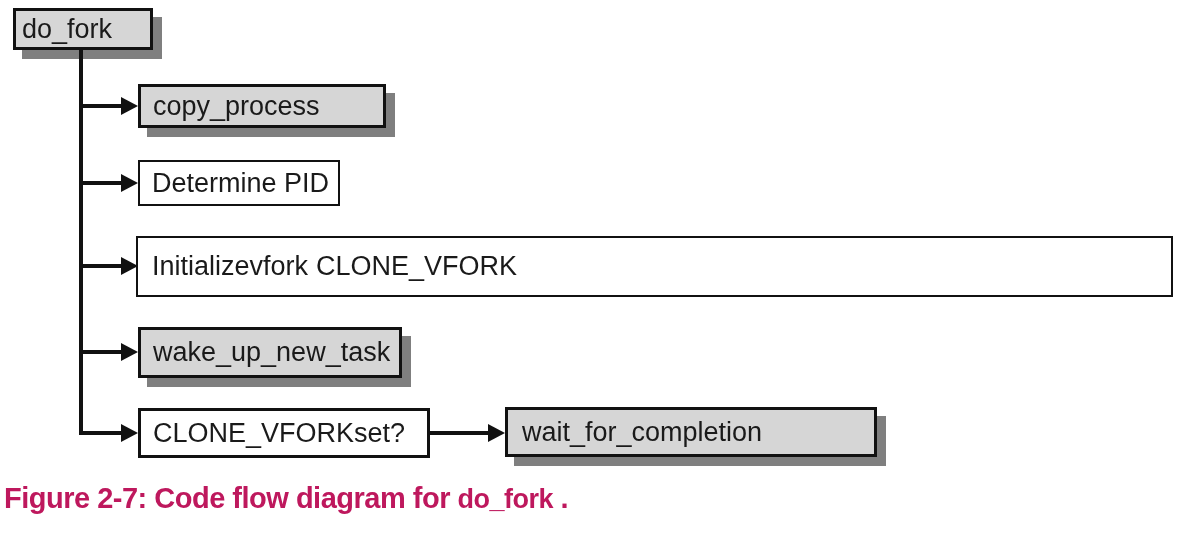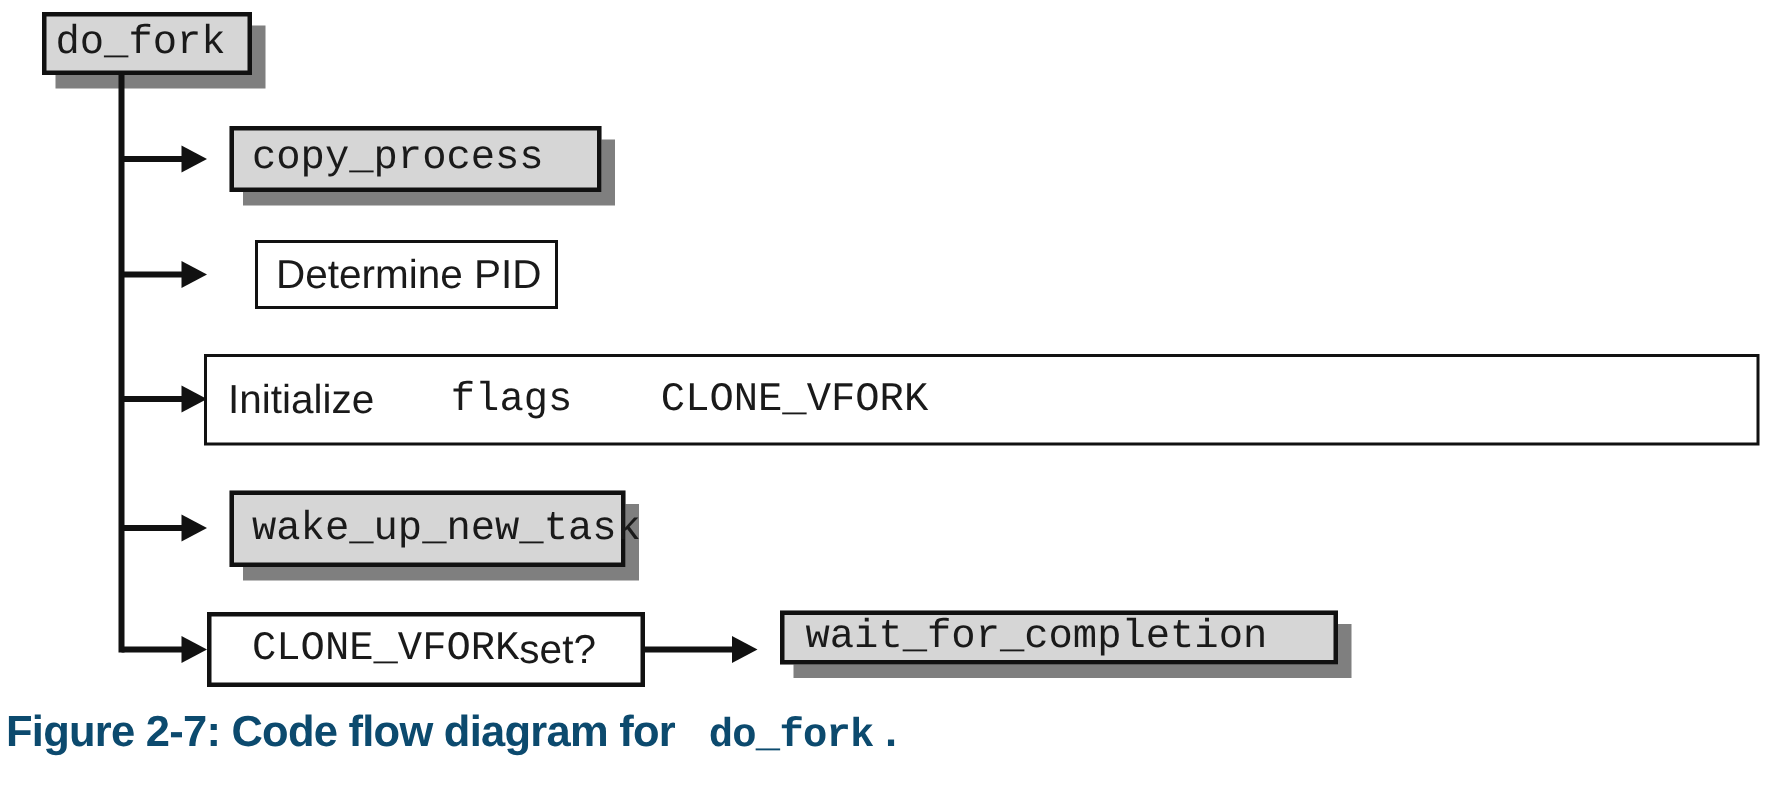"do_fork" .mono { font-family: Liberation Mono, monospace -> Liberation Sans, sans-serif; margin-left: 15px -> none }
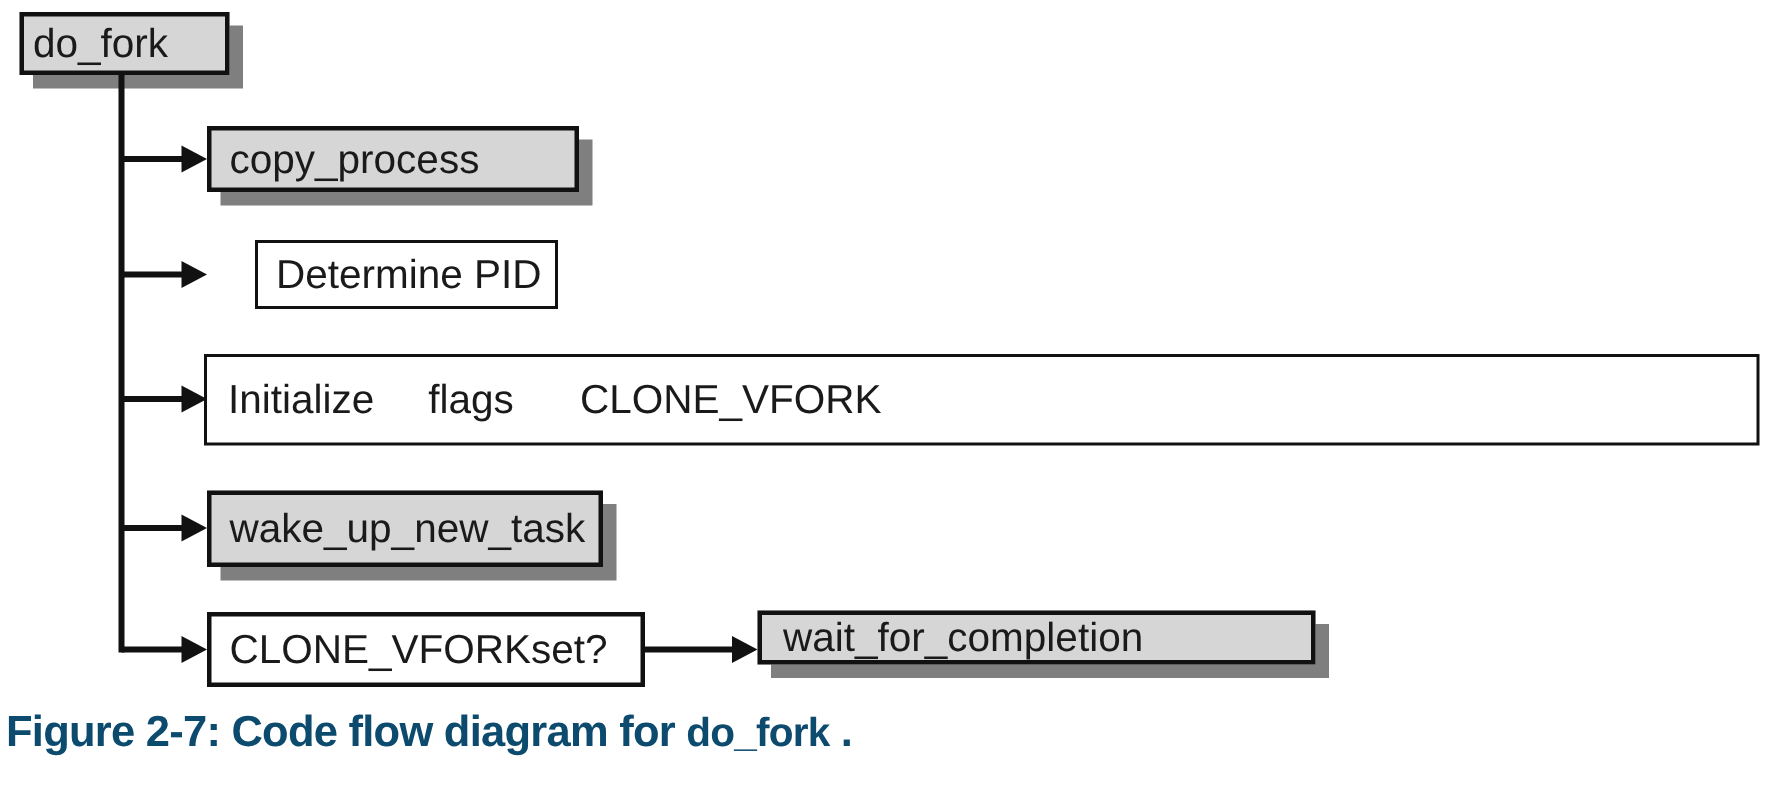"Determine PID" #n-determine-pid { margin-left: 32px -> none }
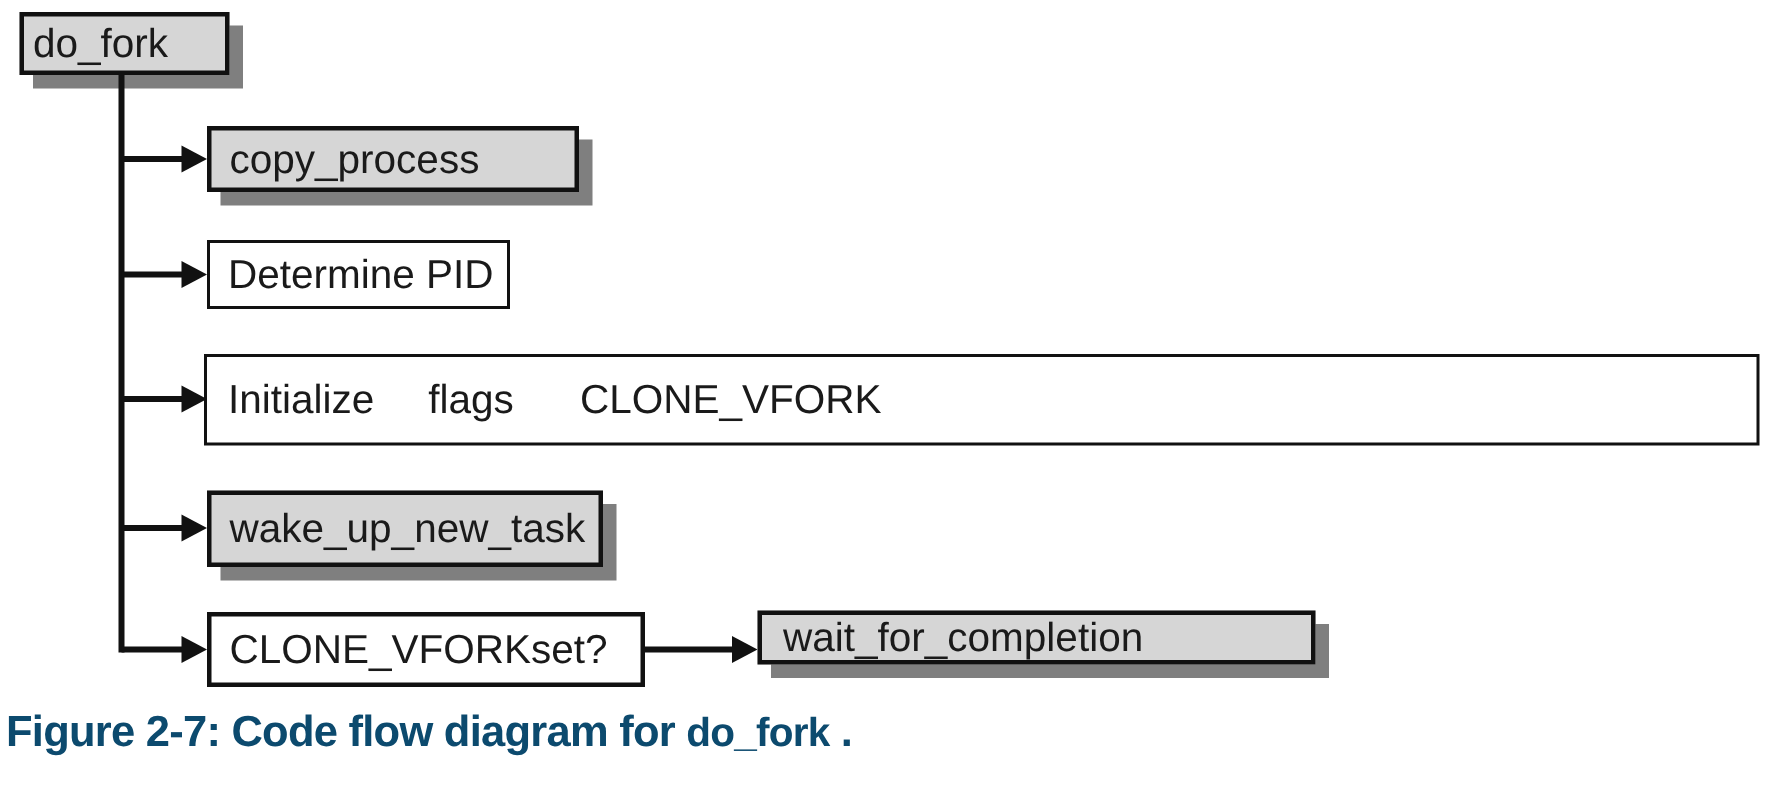"Initialize" #n-init-vfork { gap: 36px -> none }
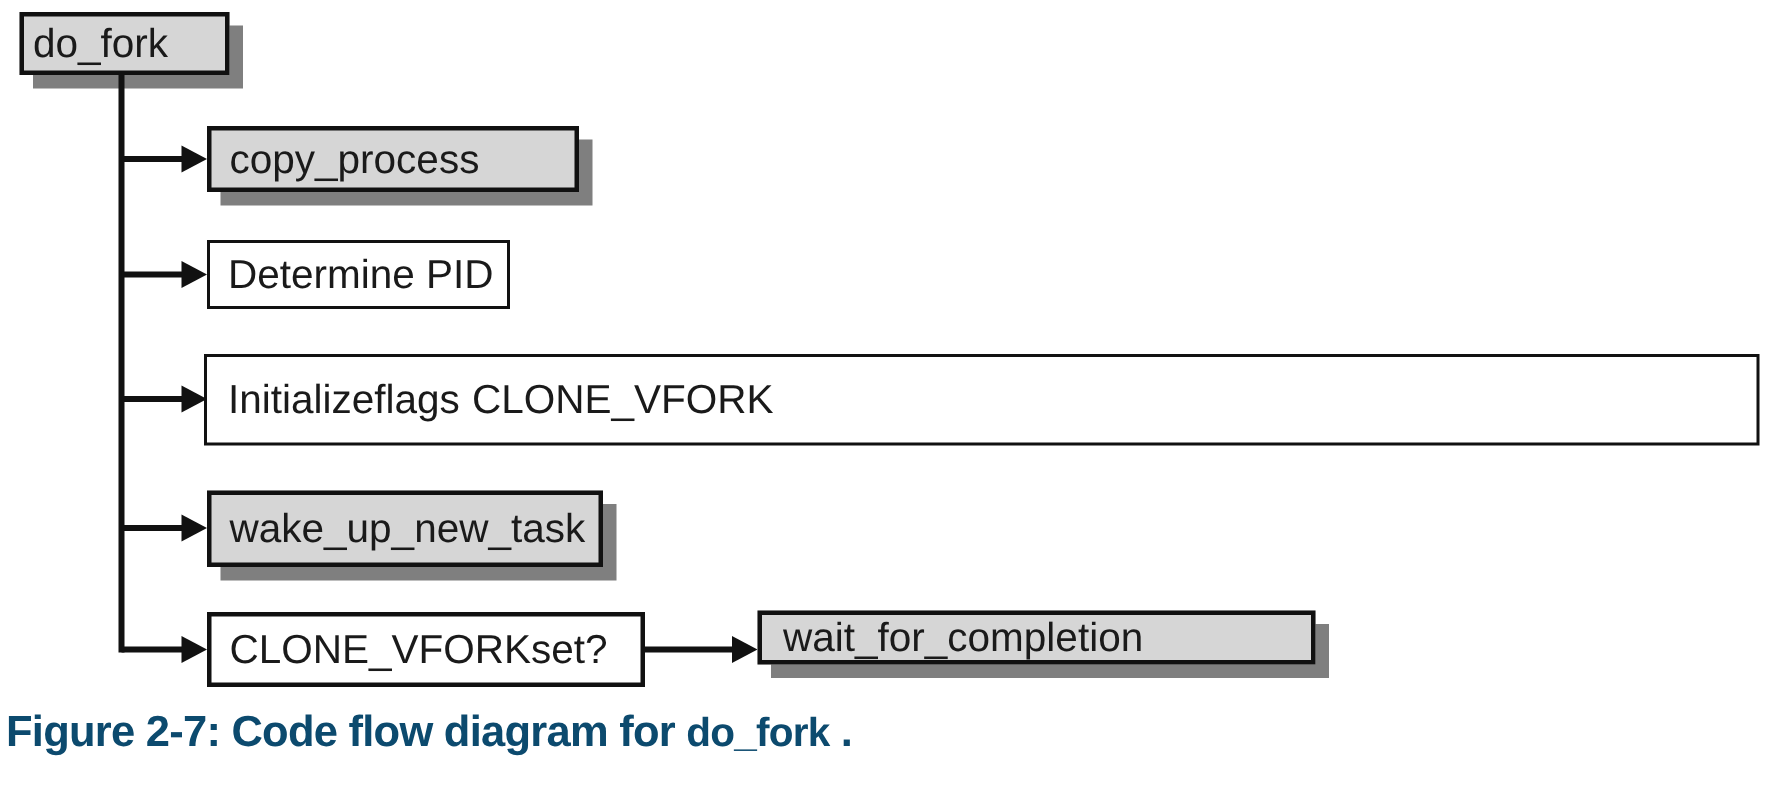"flags" span.mono { text: flags -> vfork }
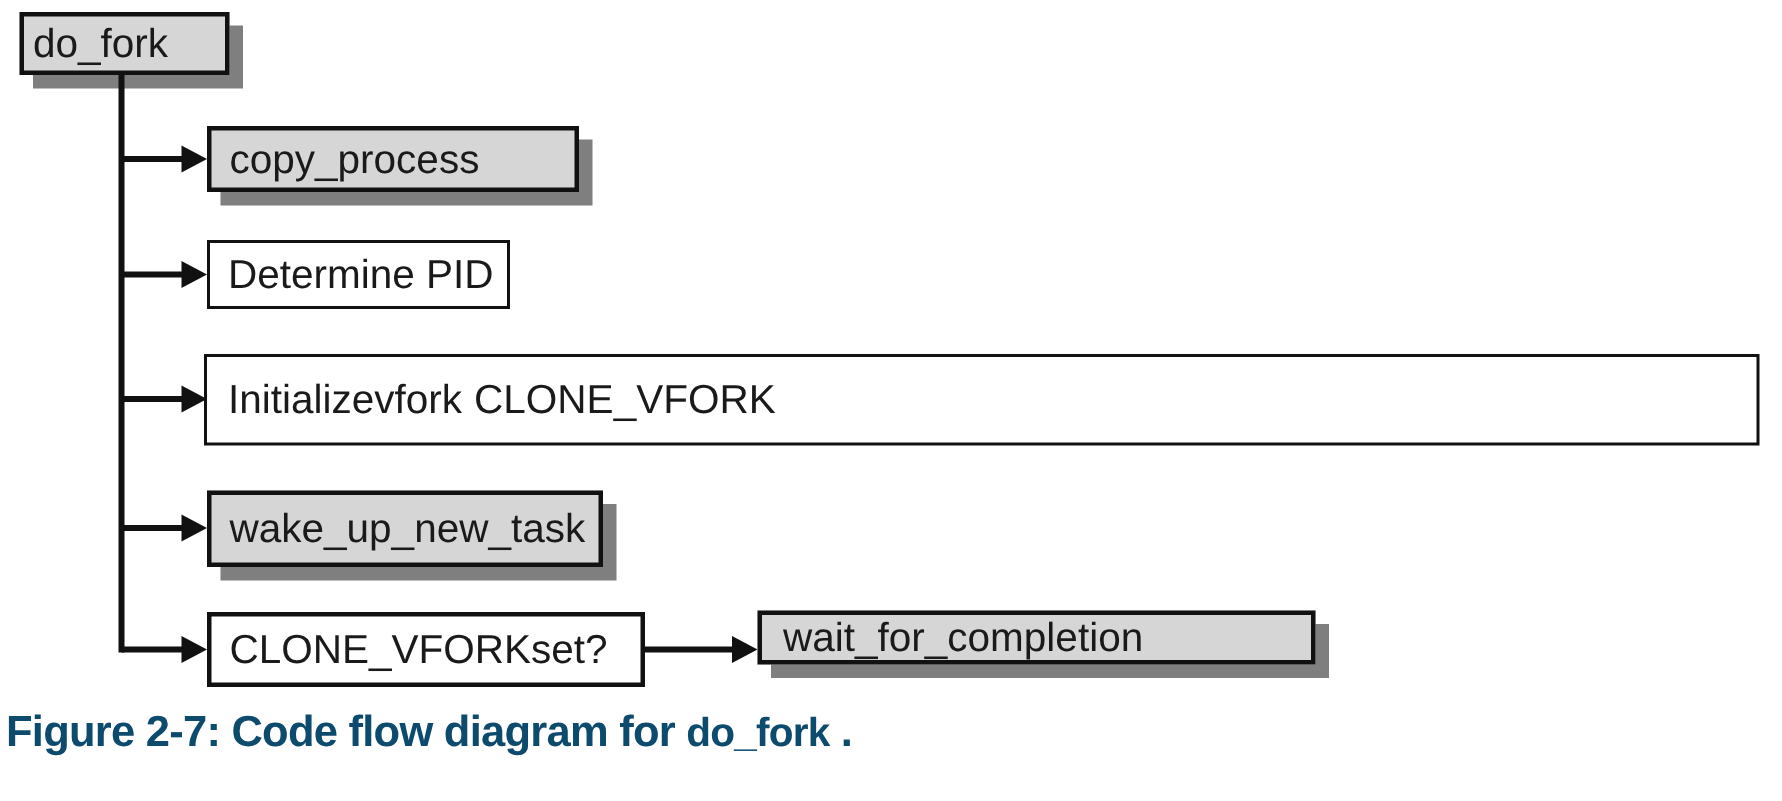"wait_for_completion" #n-wait-for-completion { height: 36px -> 50px }
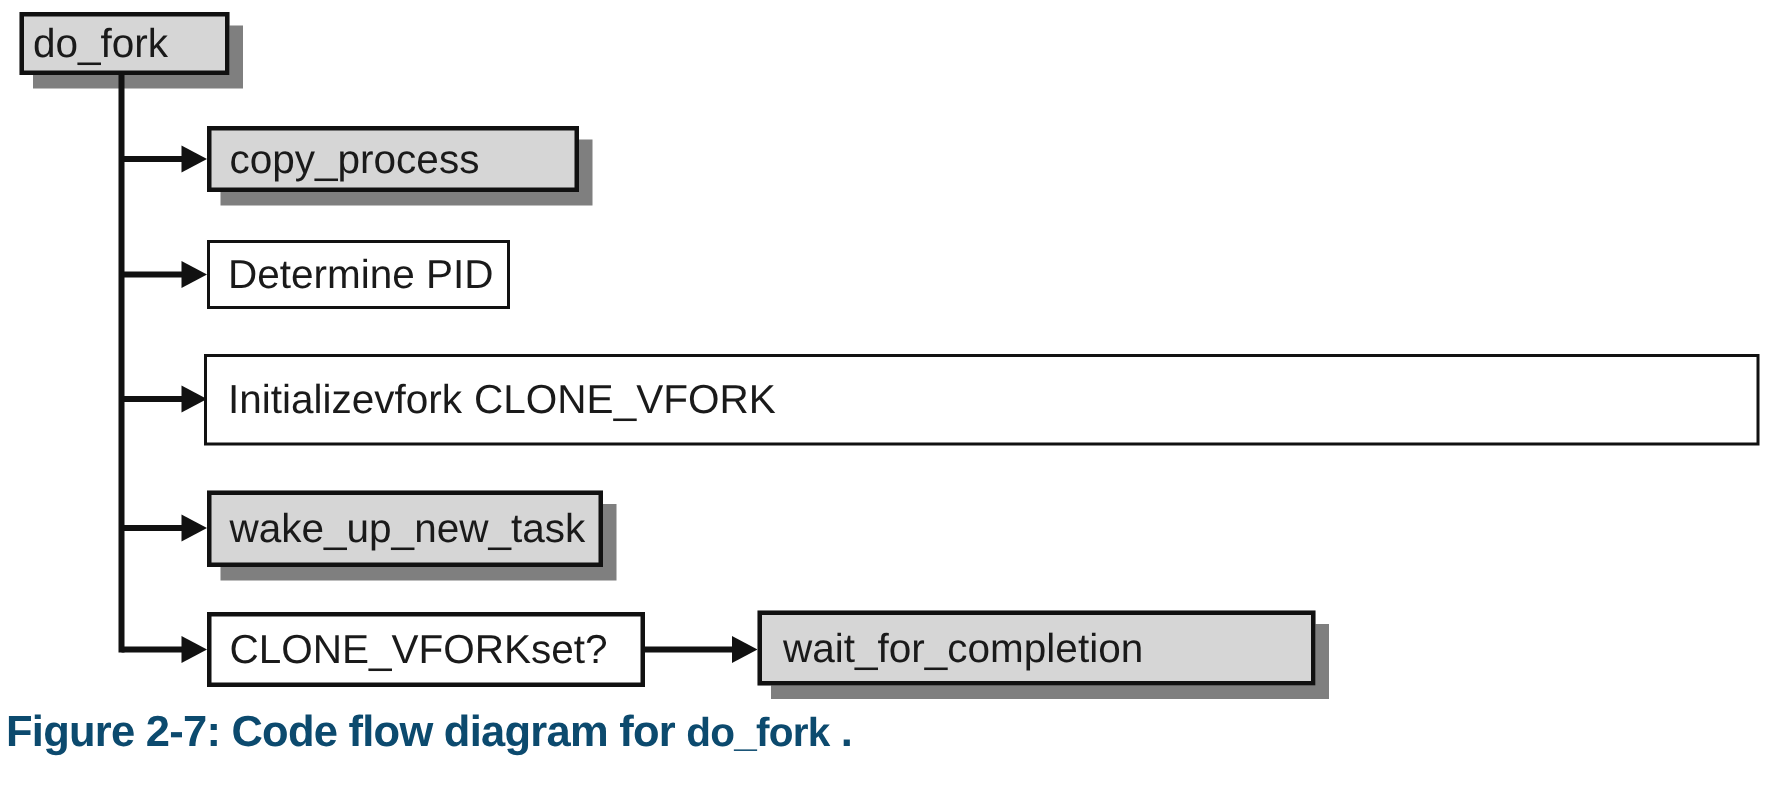"Figure 2-7: Code flow diagram" .caption { color: #0c4a6e -> #be185d; top: 472px -> 482px }
